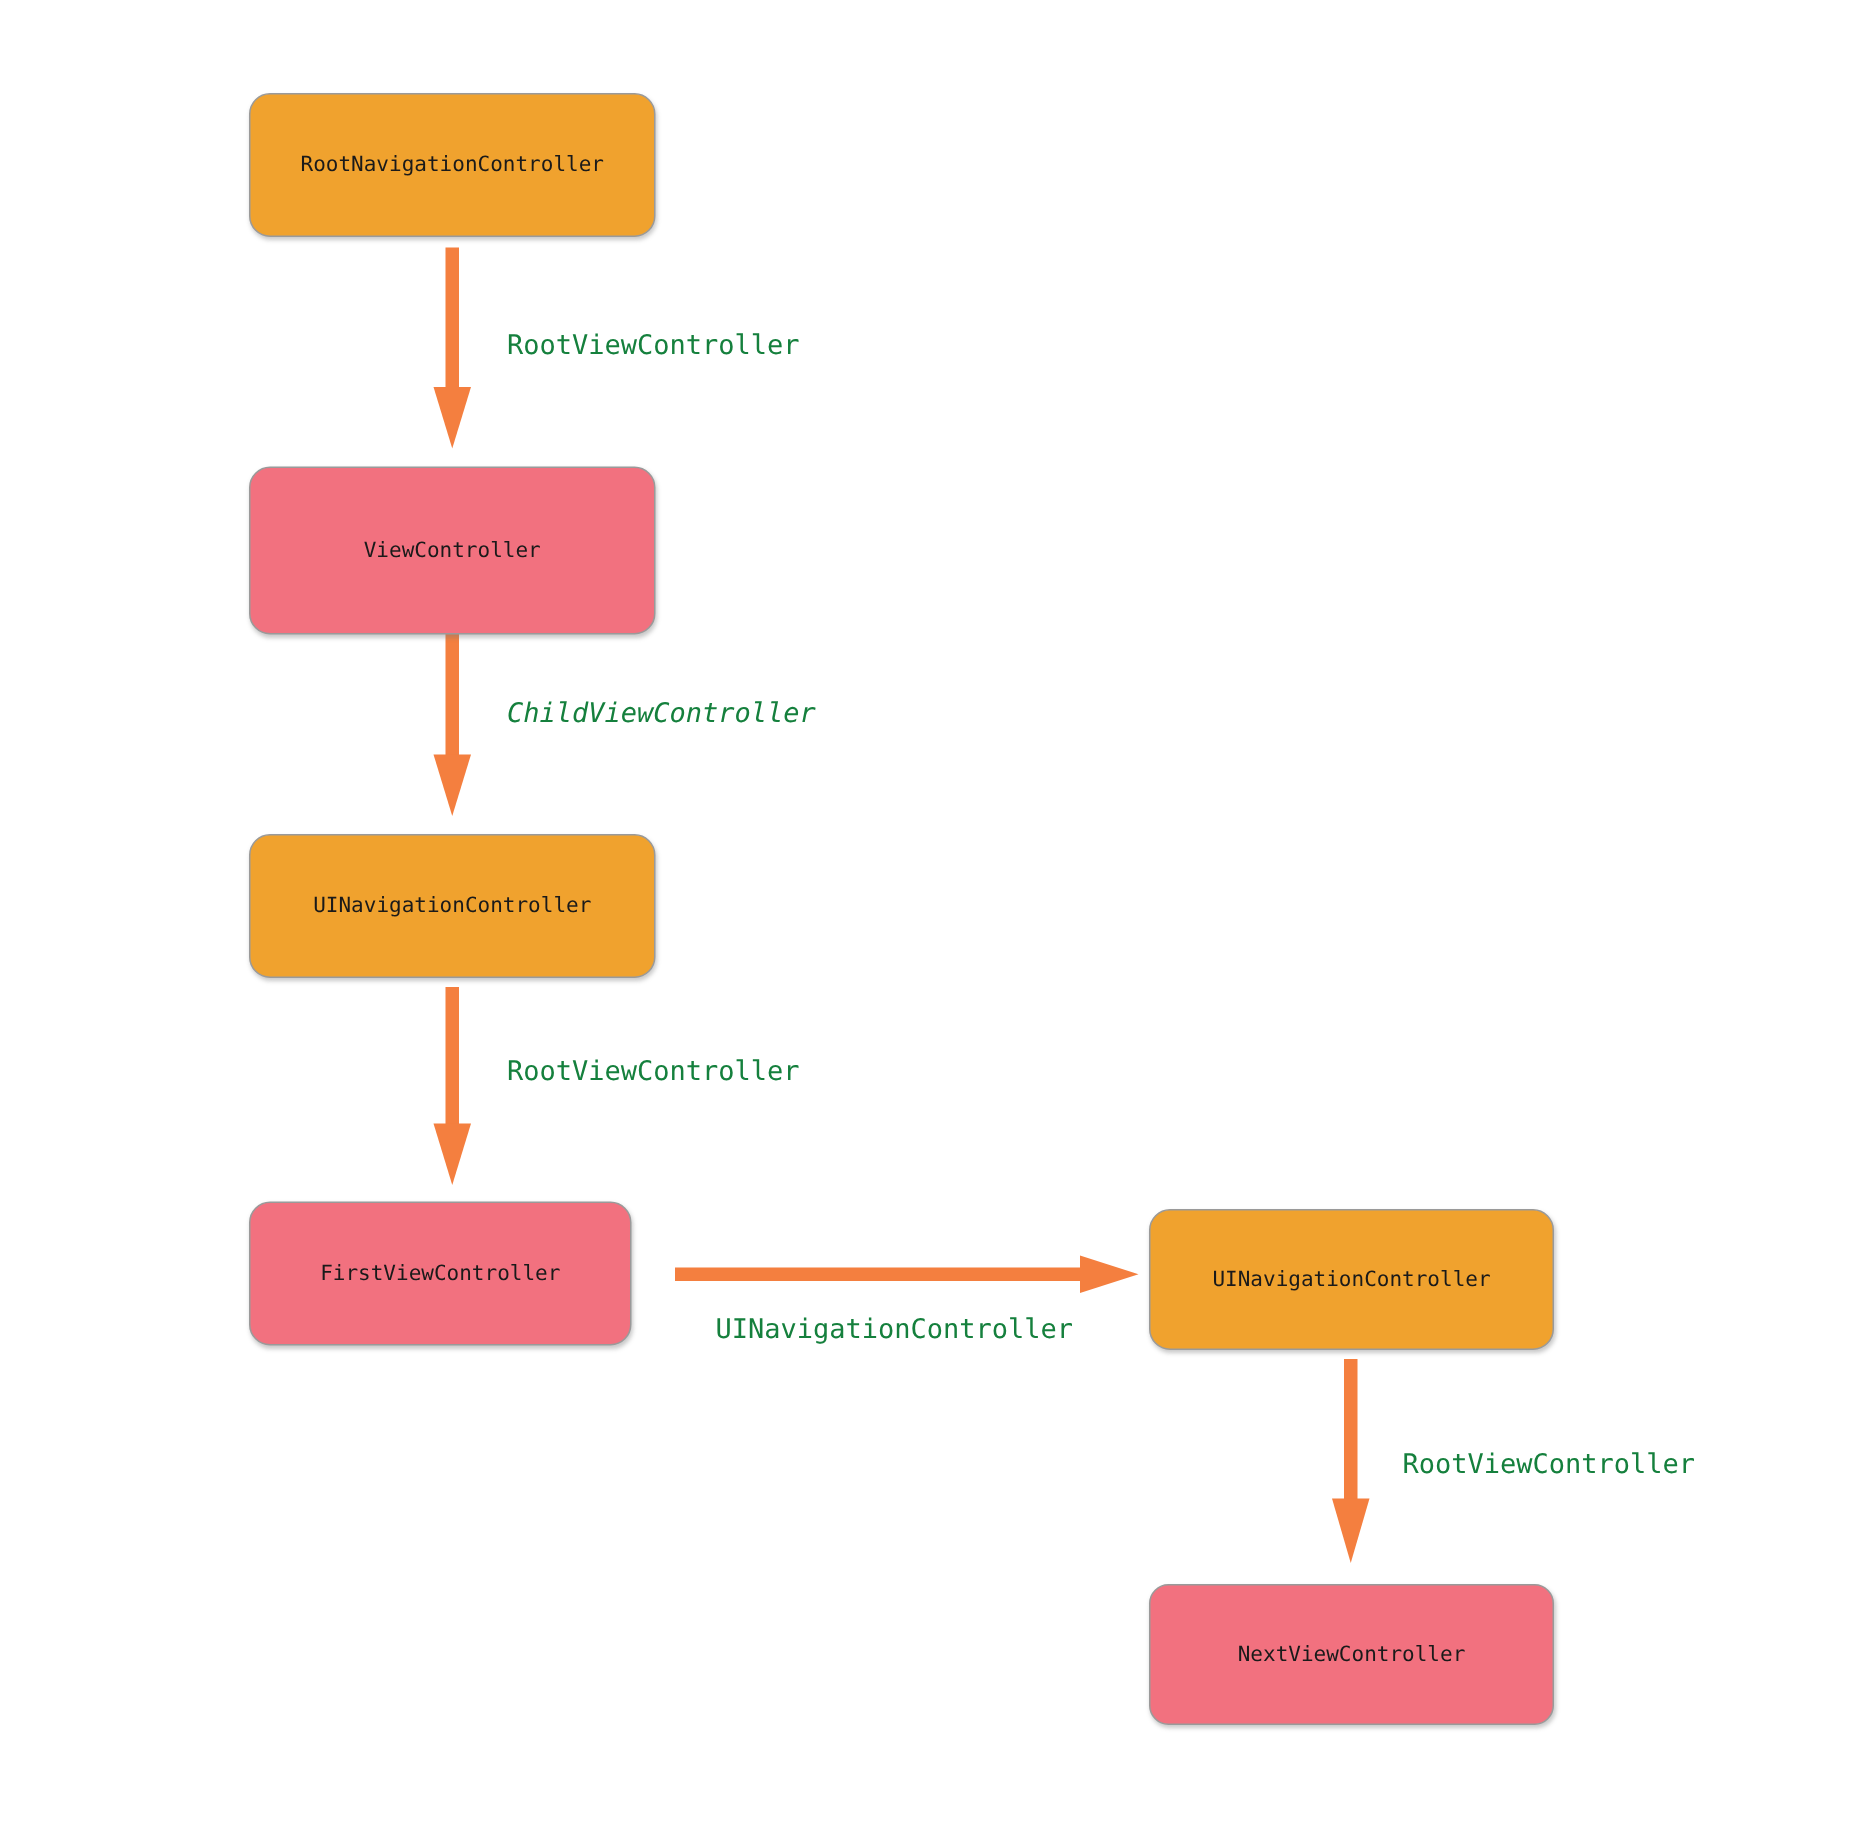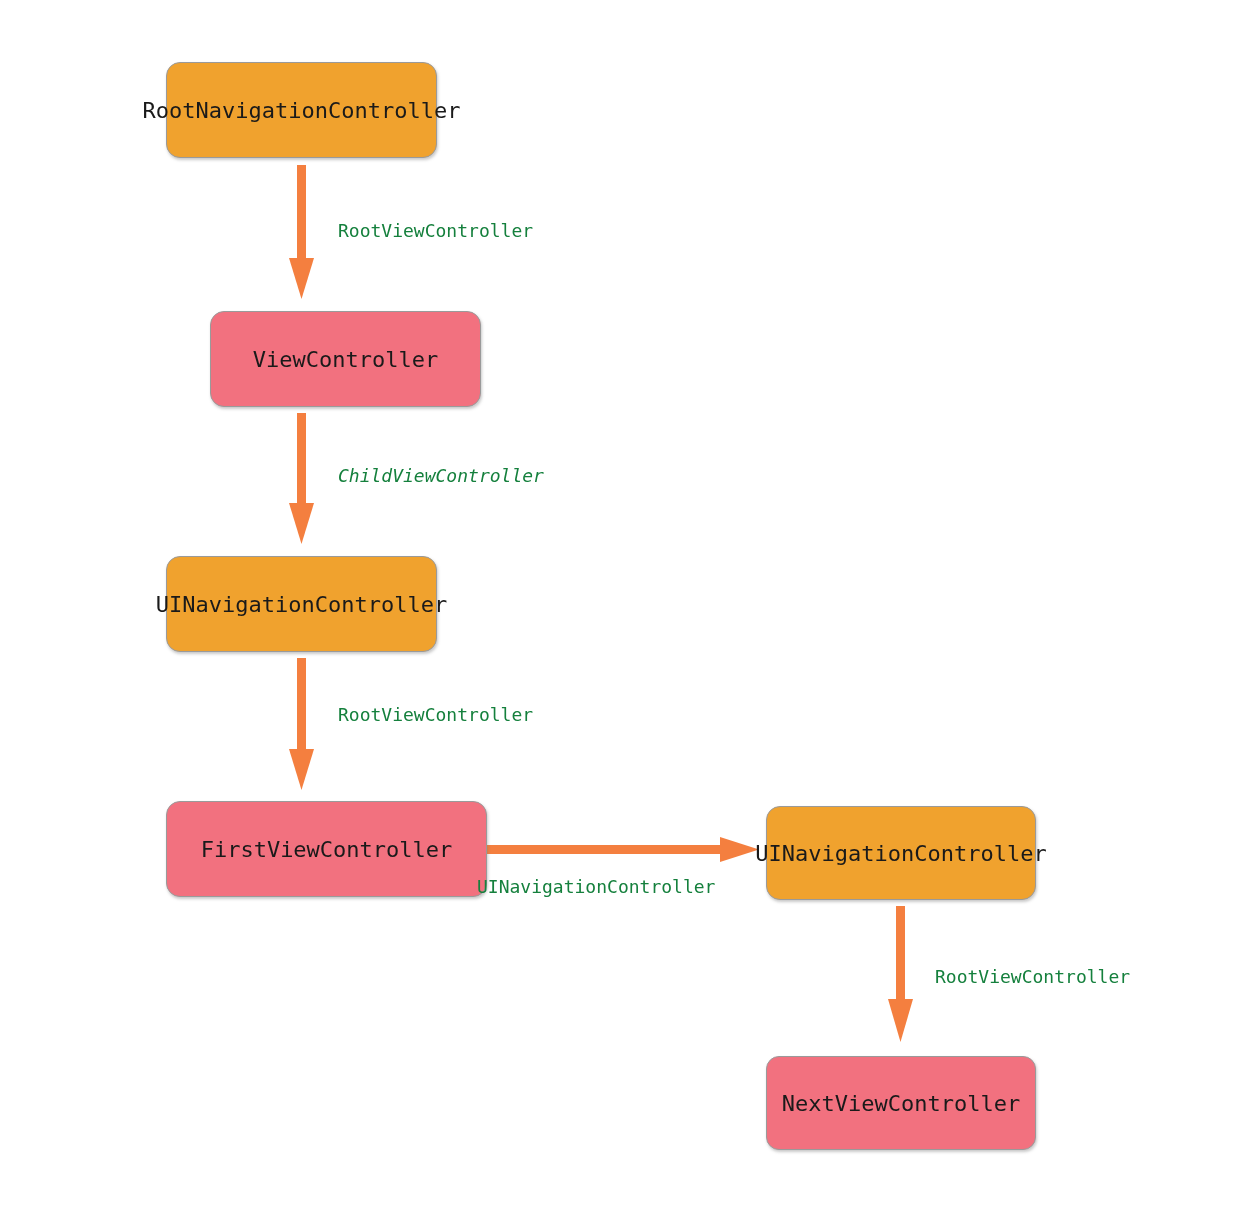"RootNavigationController" .node { font-size: 22px -> 14px }
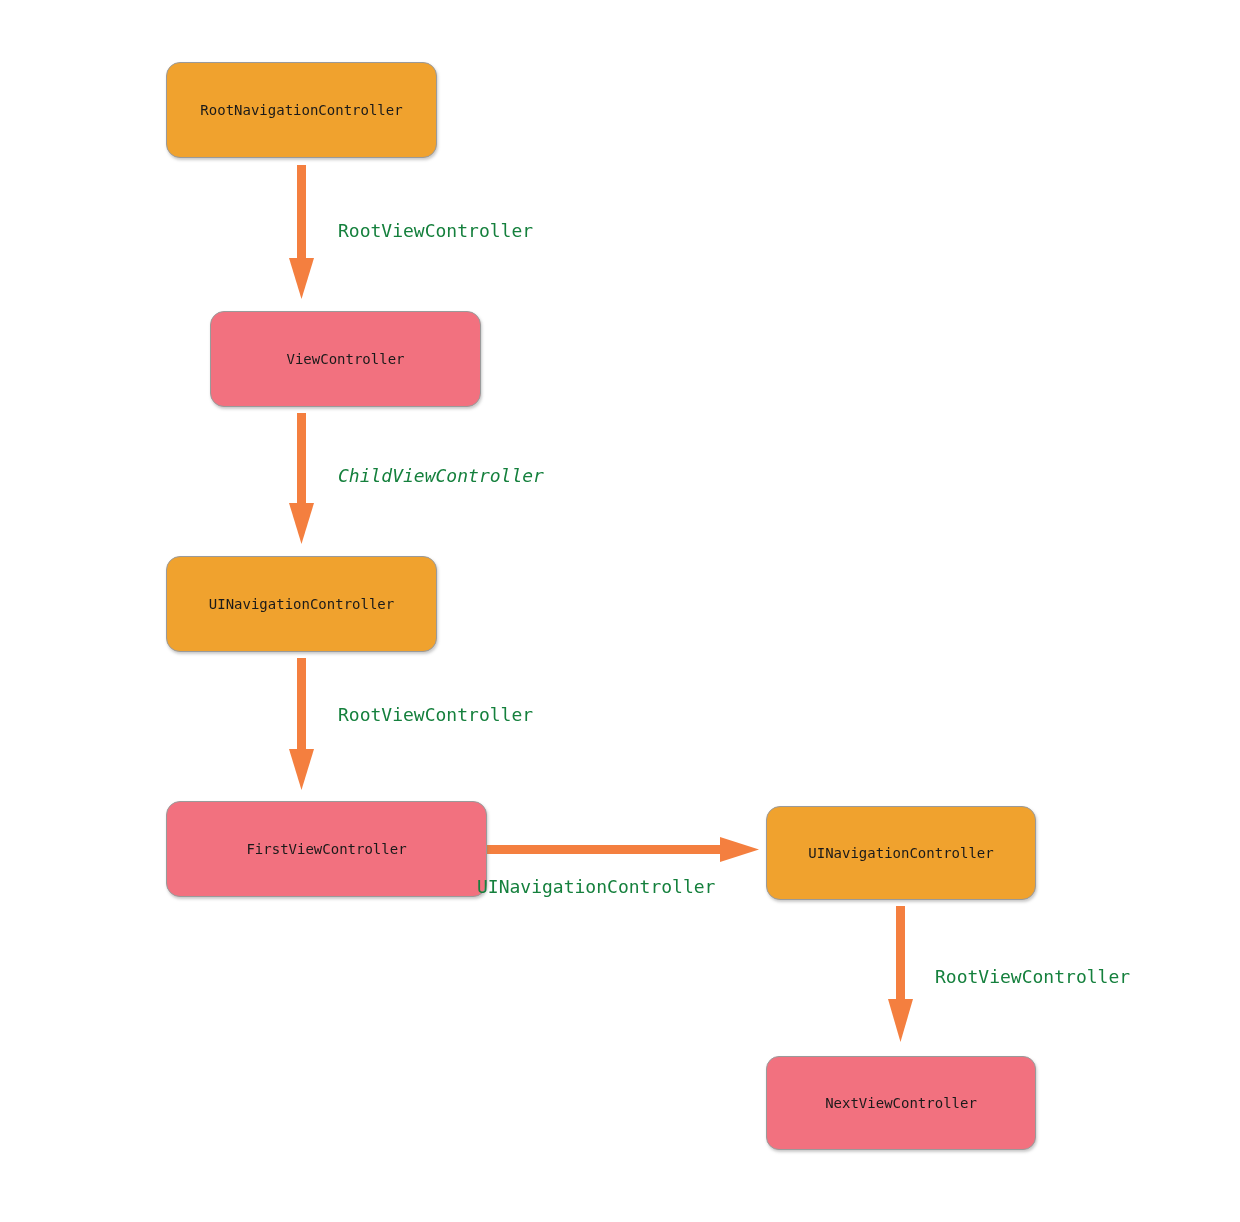"ViewController" div.node { height: 96px -> 112px; margin-left: 44px -> none }
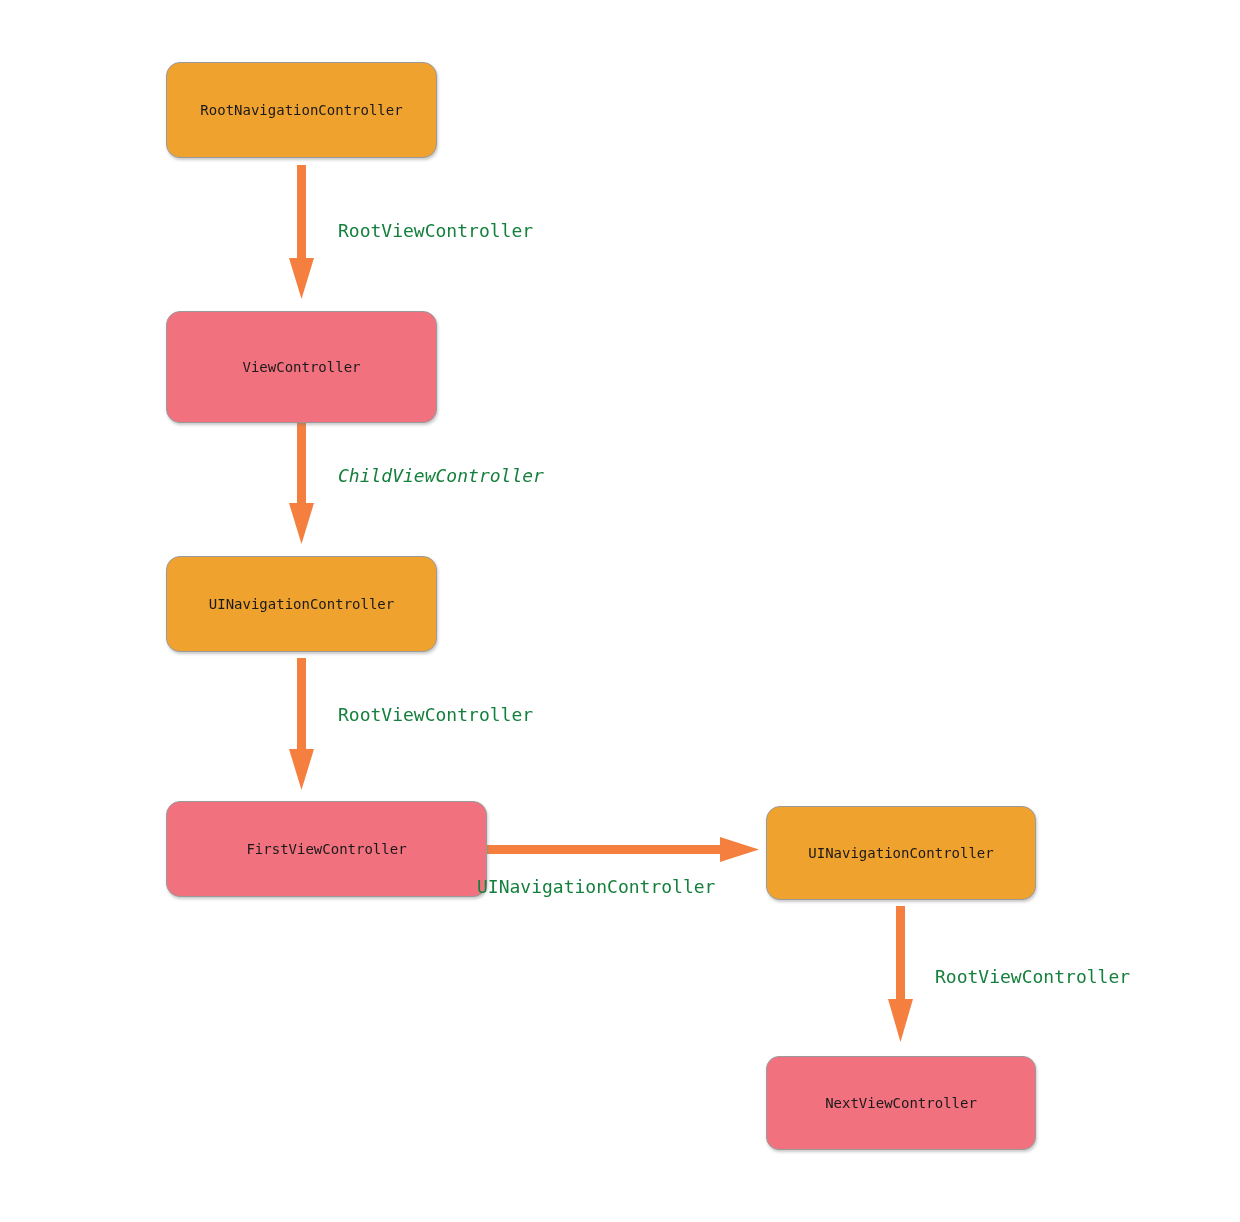"FirstViewController" div.node { width: 321px -> 255px }
